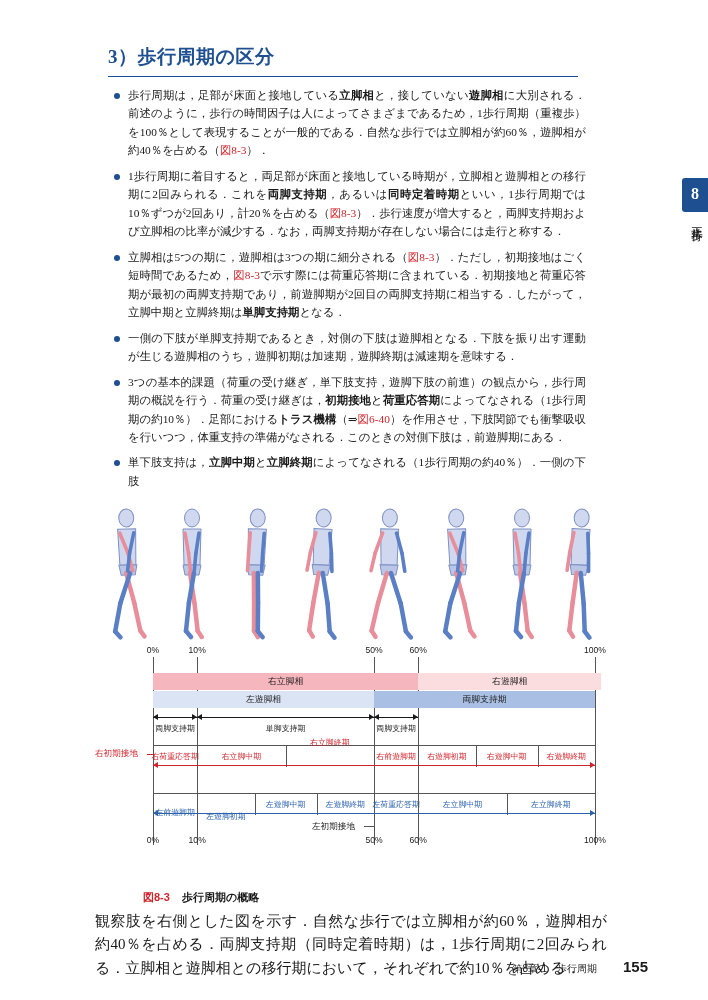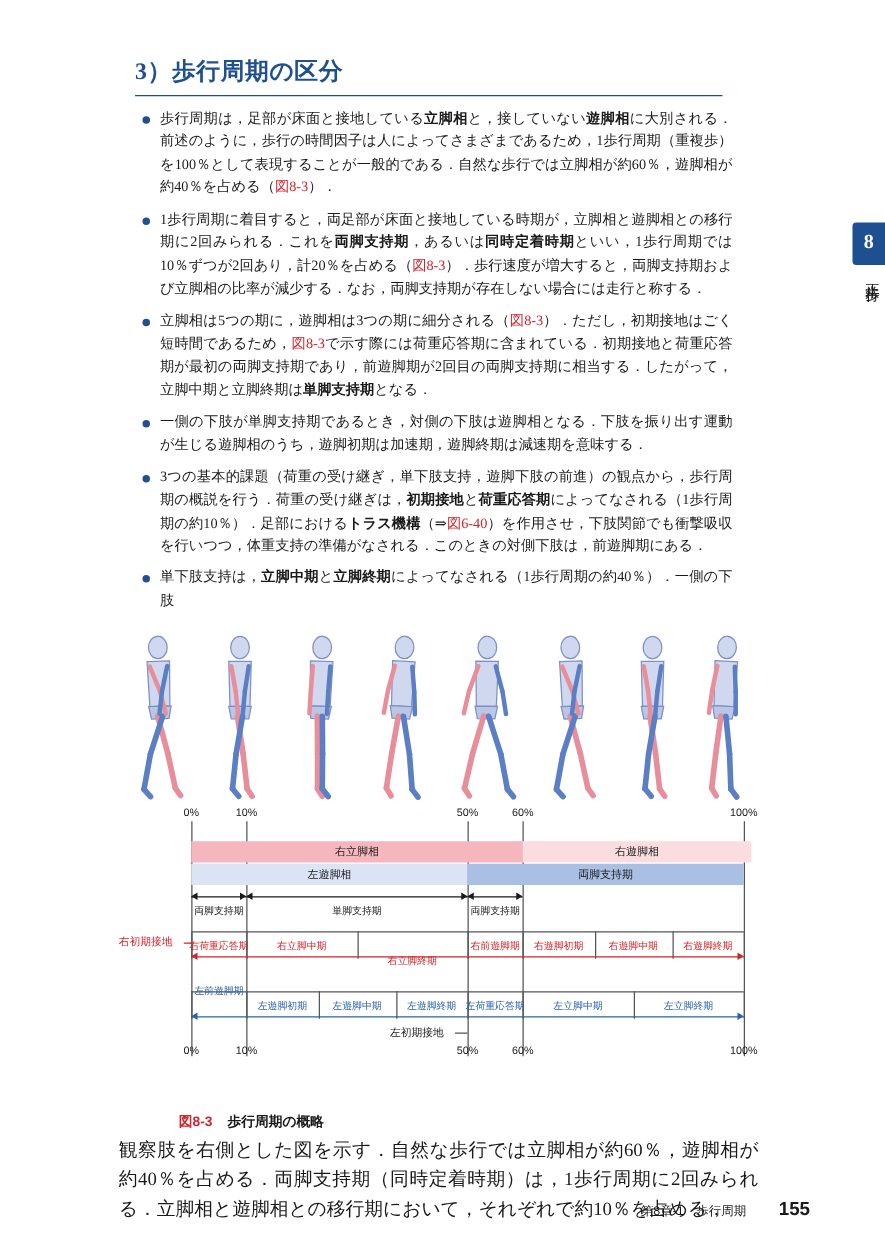"右立脚終期" div.phase { top: 116px -> 90px }
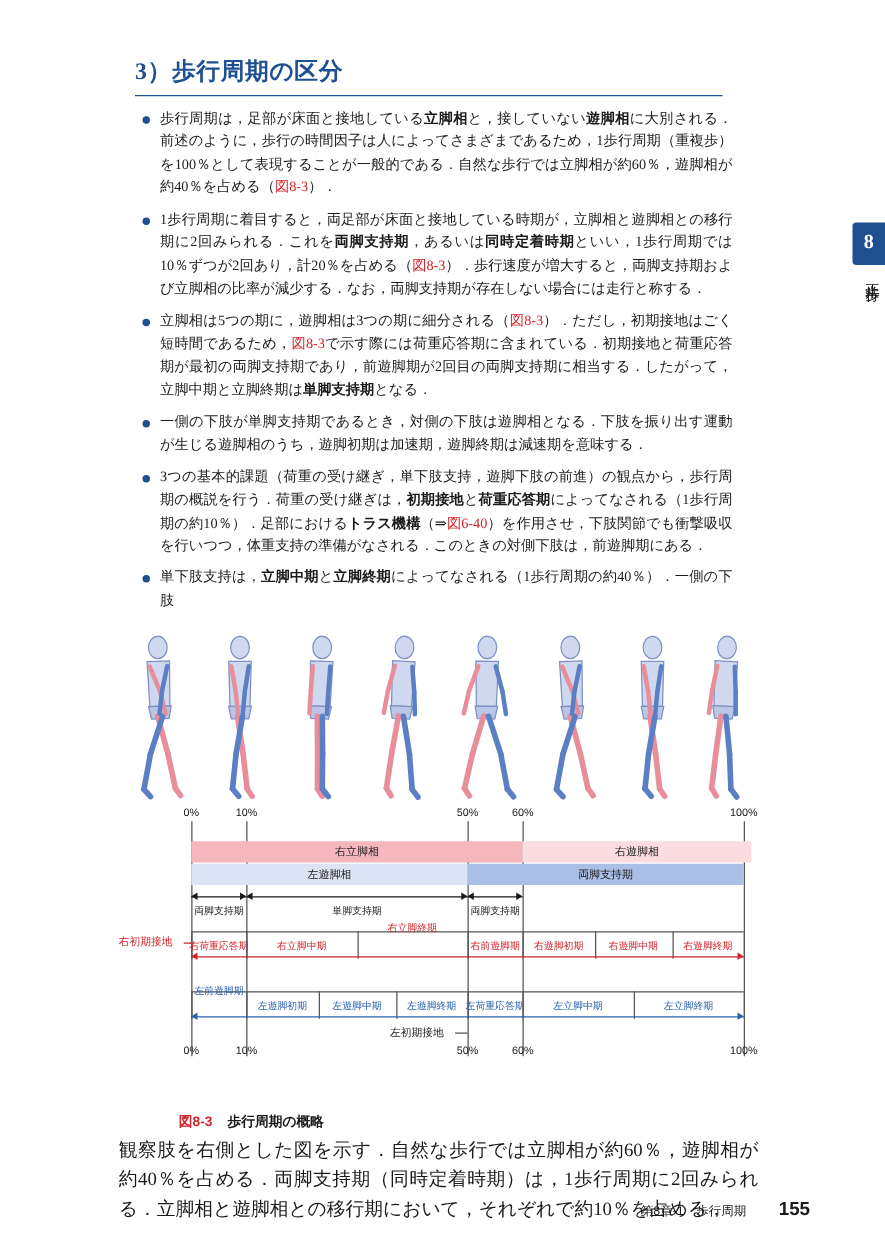"左前遊脚期" div.phase { top: 140px -> 160px }
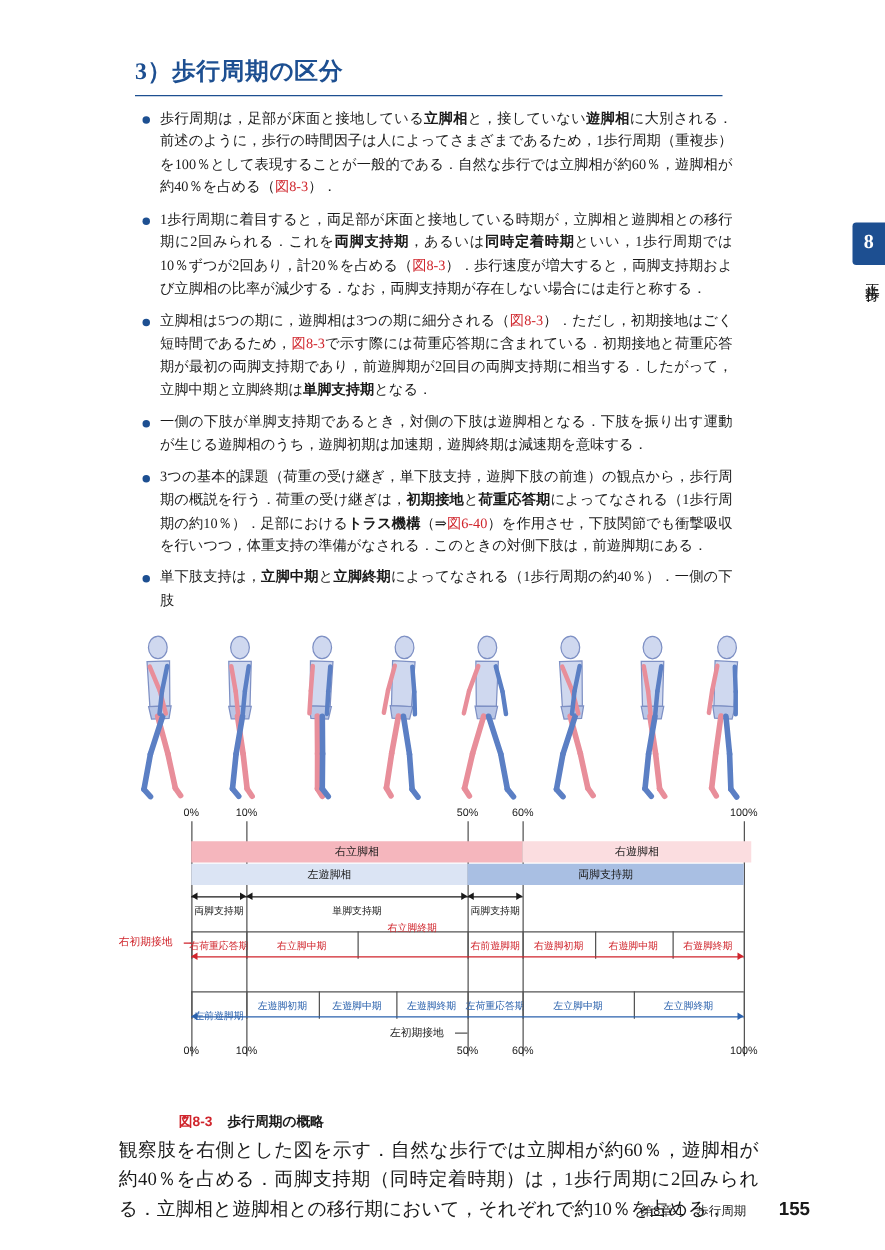"左遊脚初期" div.phase { top: 152px -> 164px }
